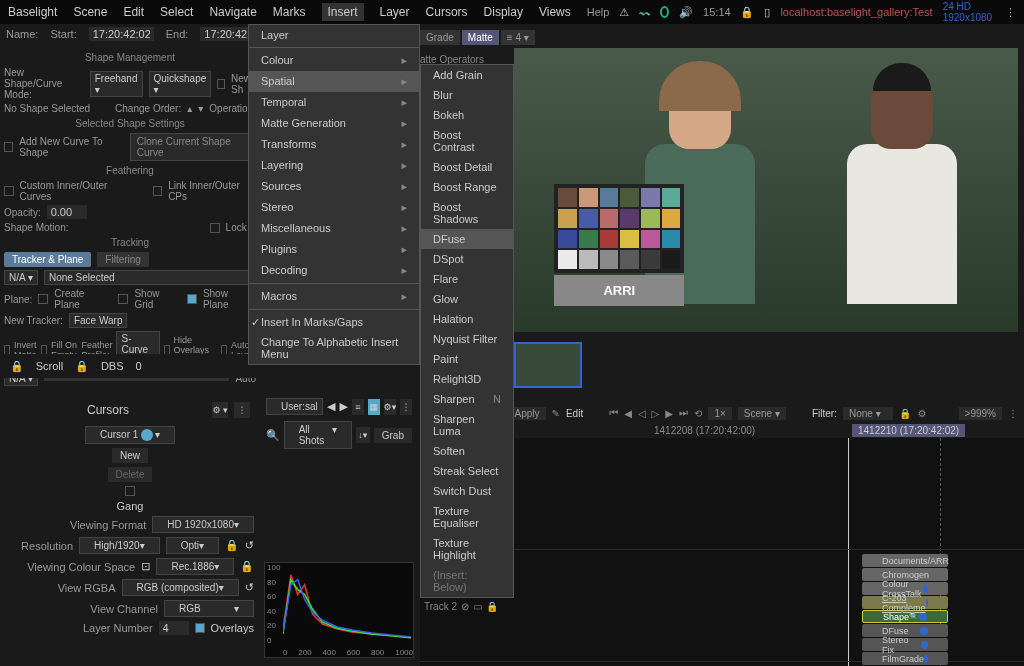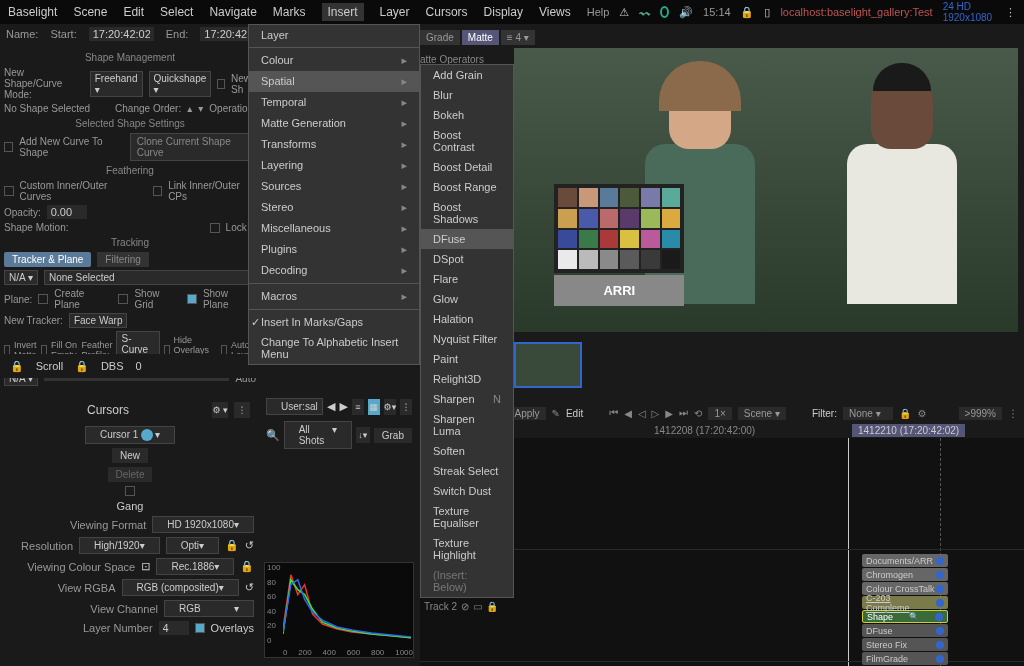"Documents/ARR" .stack-item { padding: 0 4px -> 0 20px }
